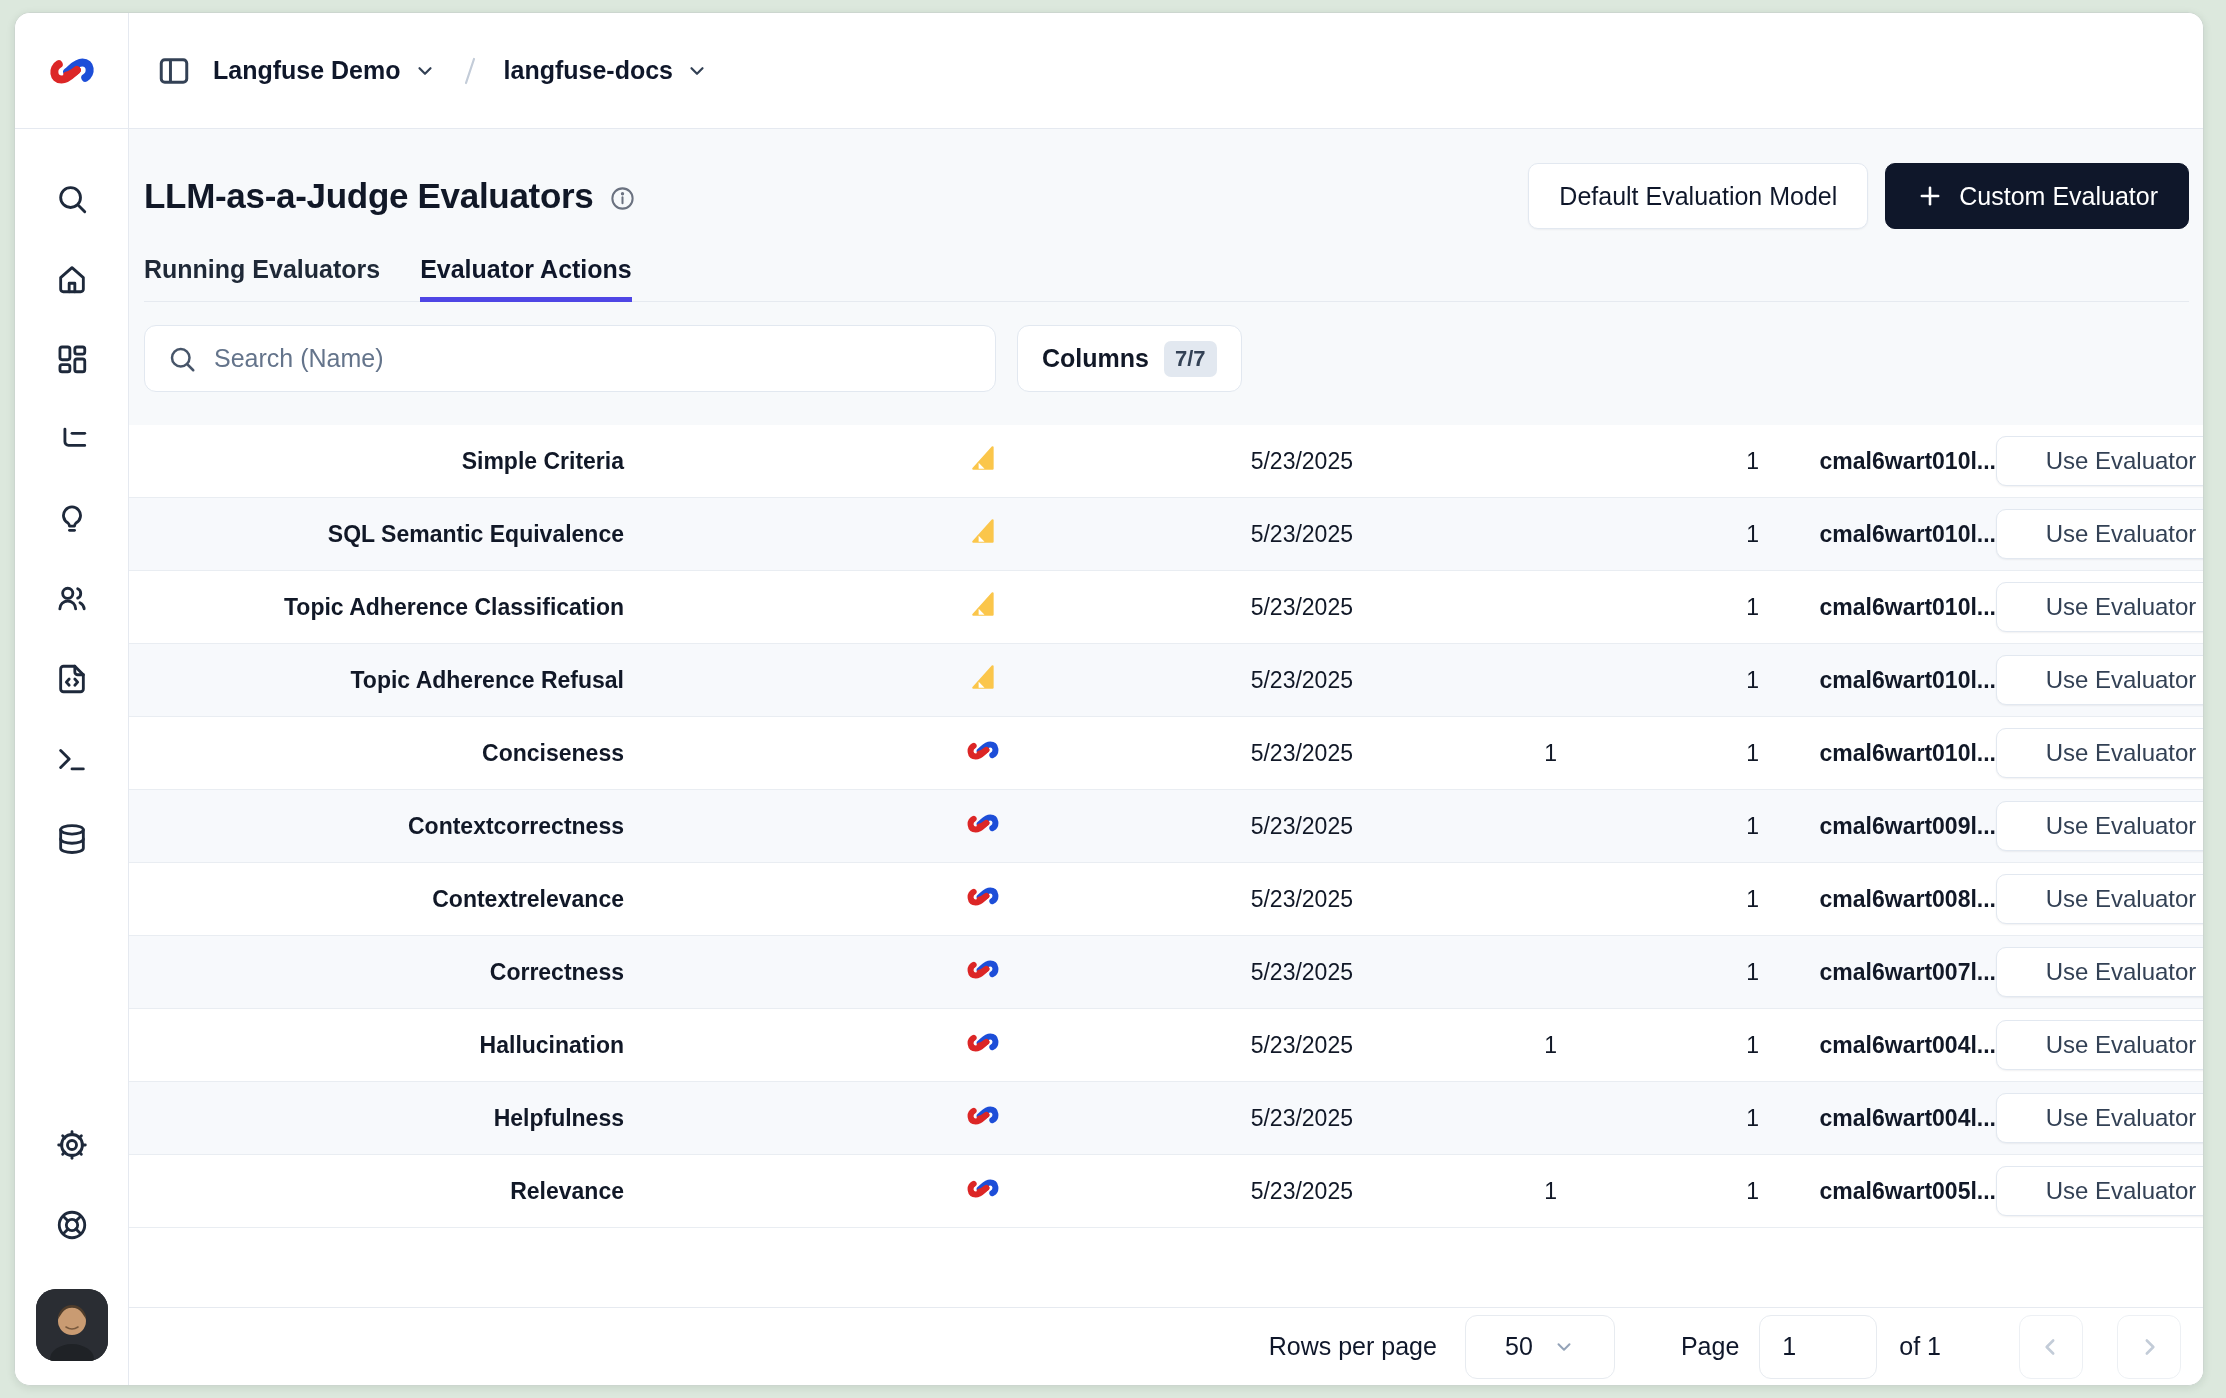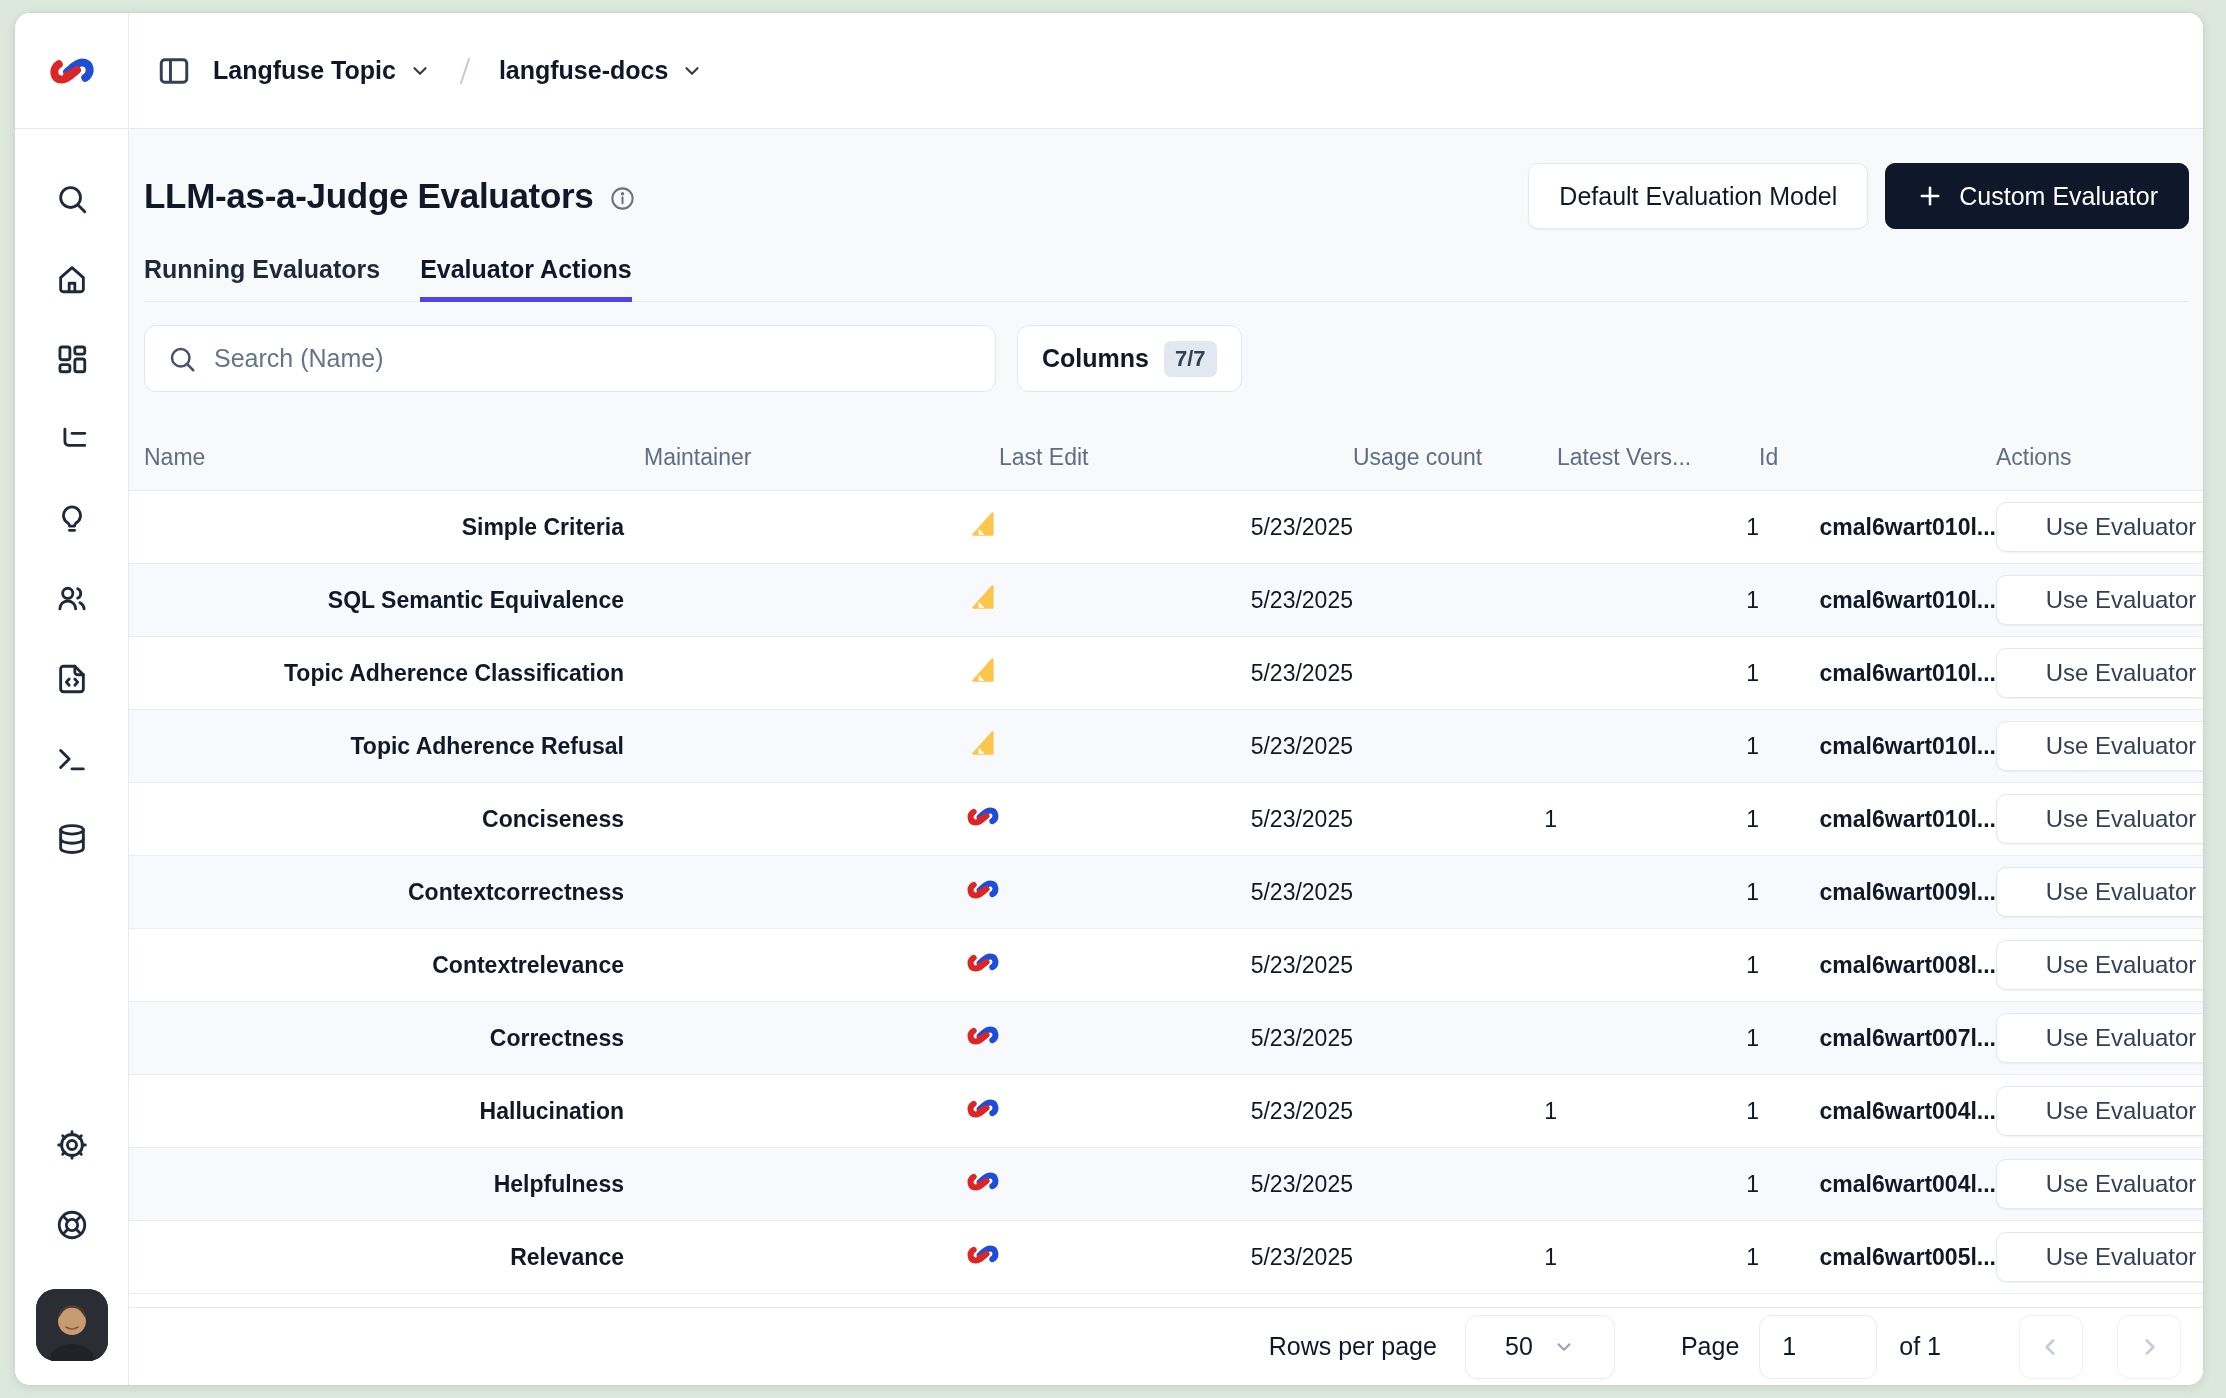"Langfuse Topic" span { text: Topic -> Demo }
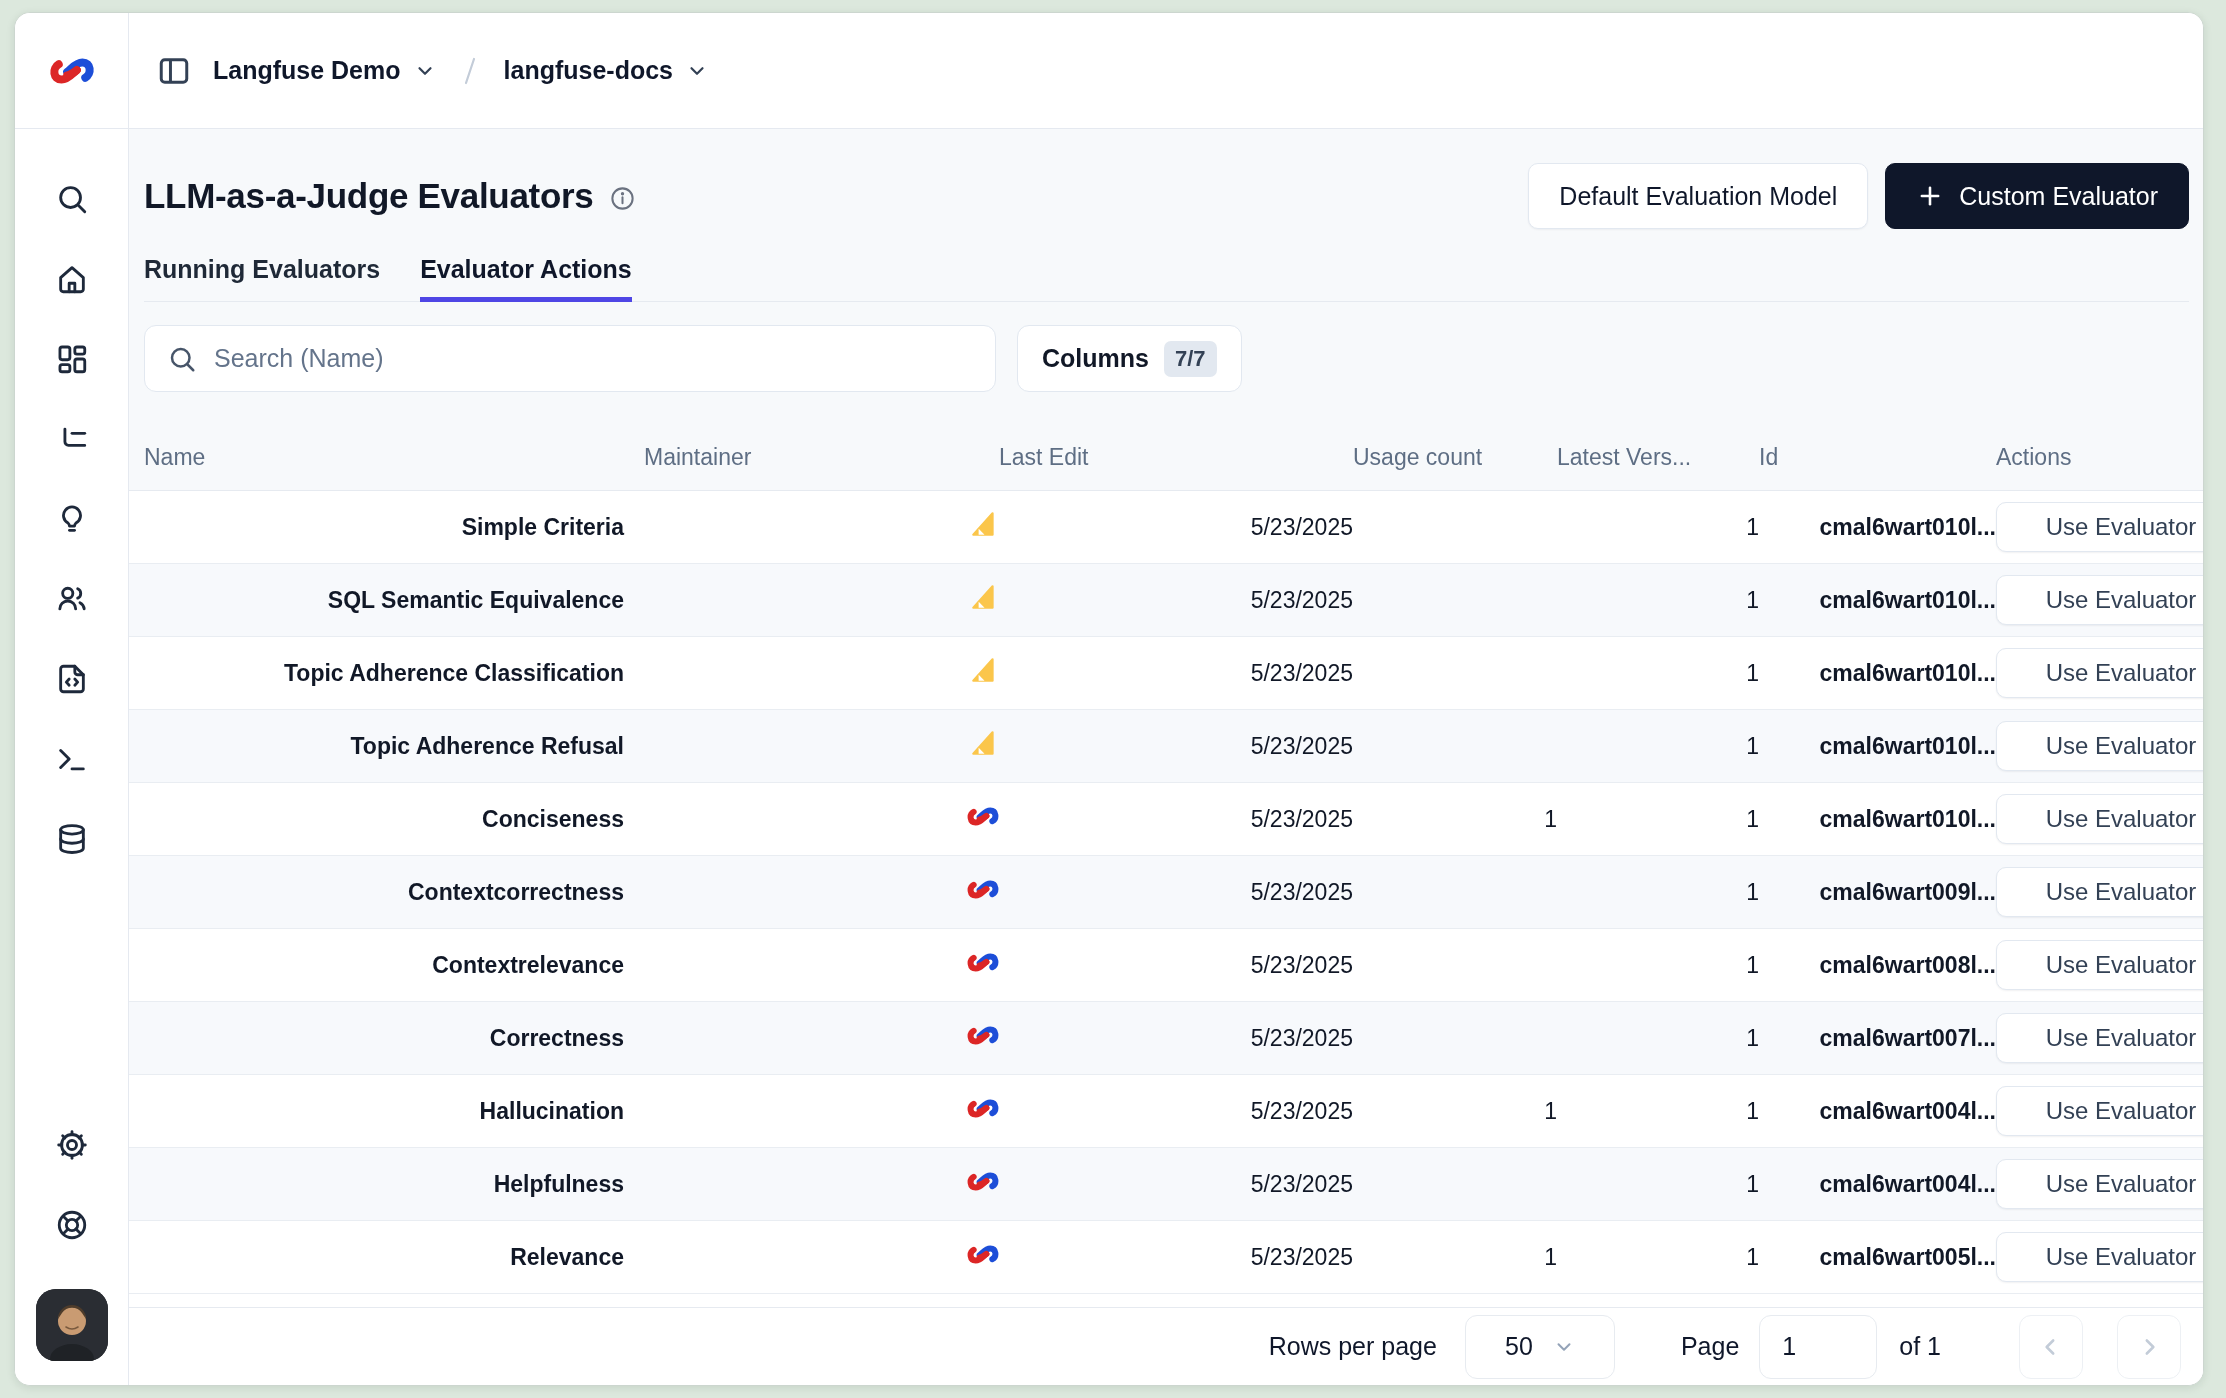"Name" div.thead { html: <div> <div>Name</div> <div>Maintainer</div> <div>Last Edit</div> <div>Usage count</div> <div>Latest Vers...</div> <div>Id</div> <div>Actions</div> </div> -> none }
